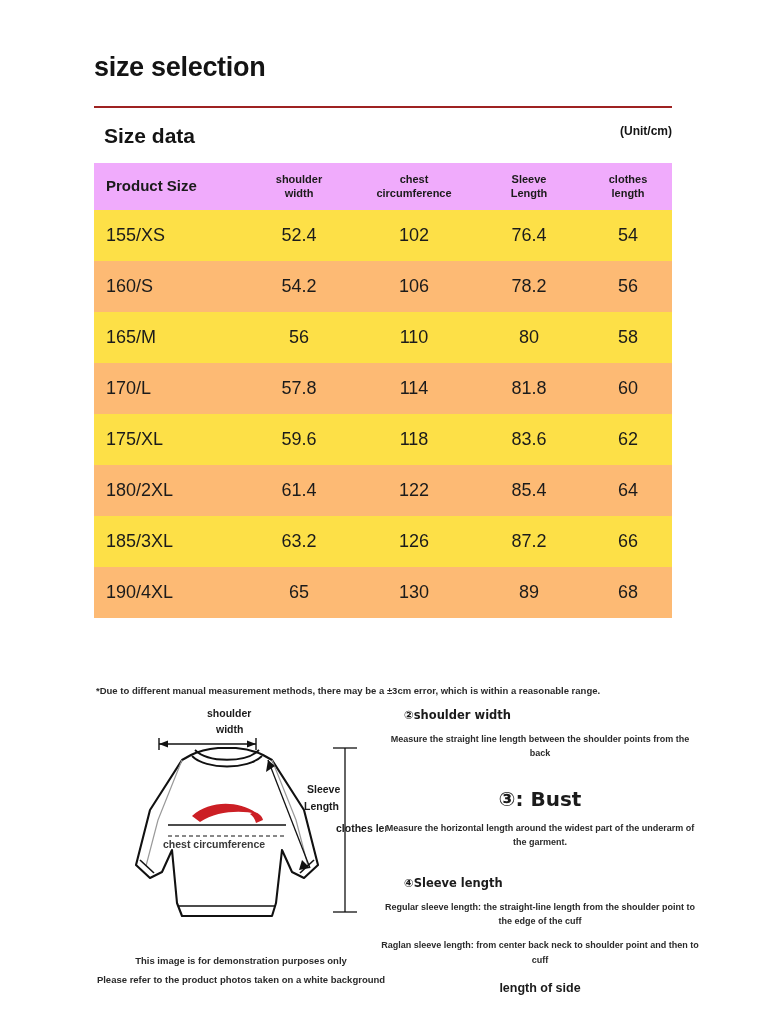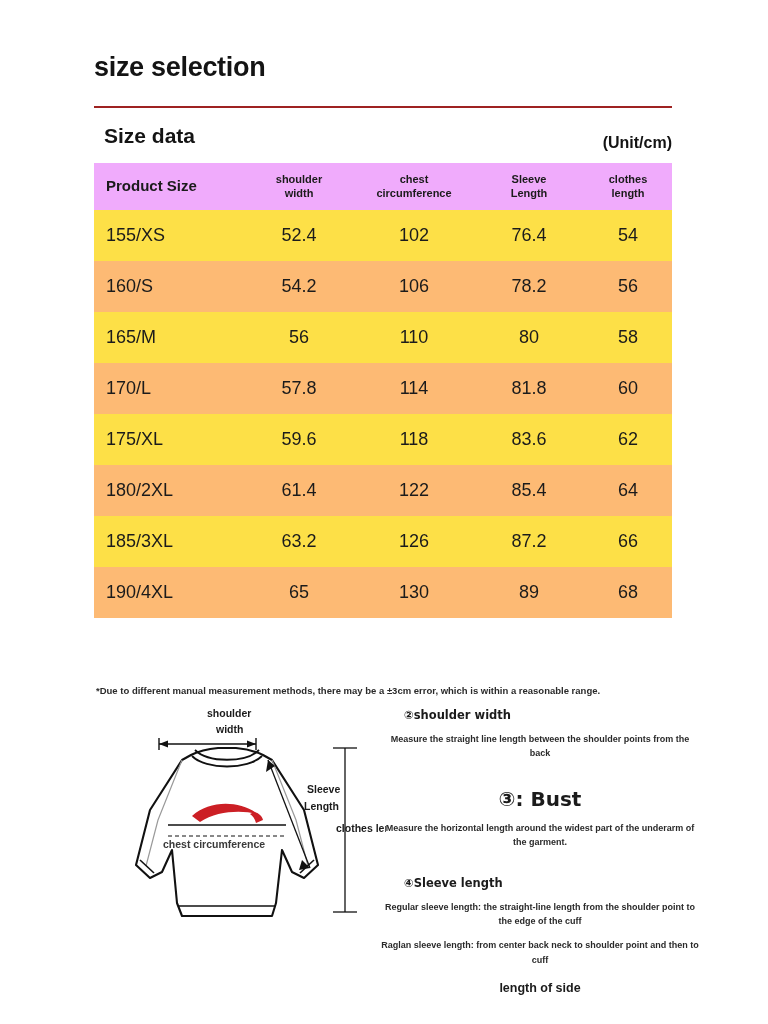"(Unit/cm)" .subhead .unit { font-size: 16px -> 12px; top: 14px -> 4px }
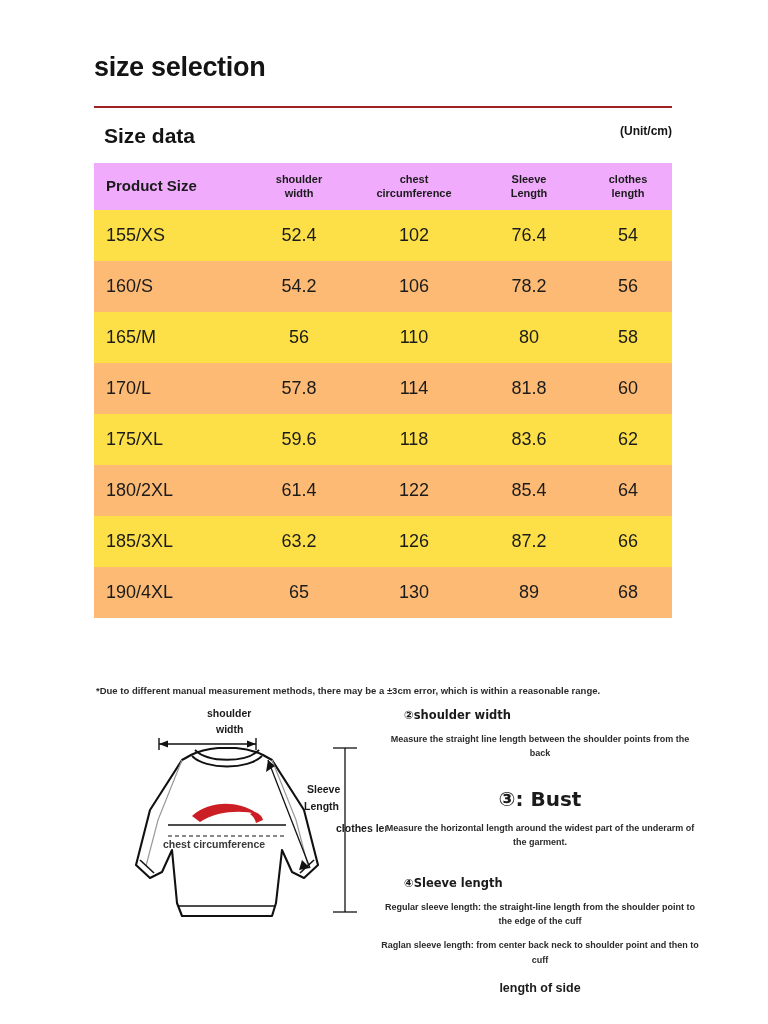"This image is for demonstration" div.illus-caption { html: none -> <div> <div>This image is for demonstration purposes only</div> <div>Please refer to the product photos taken on a white background</div> </div> }
